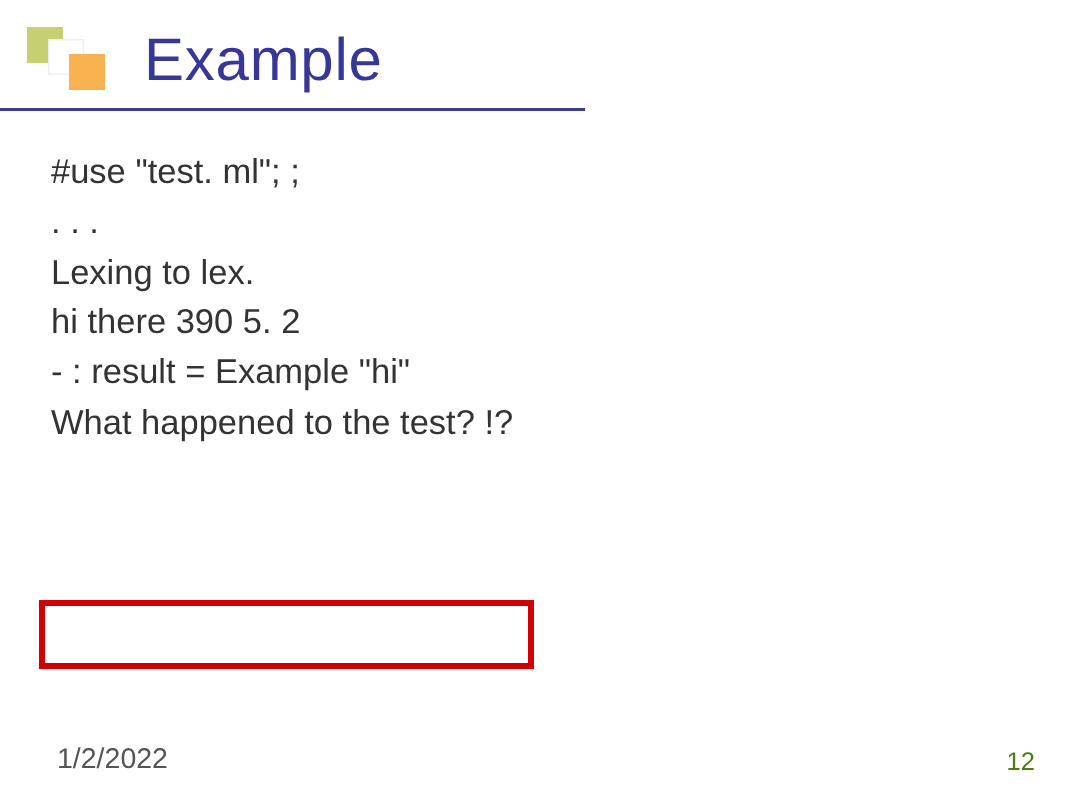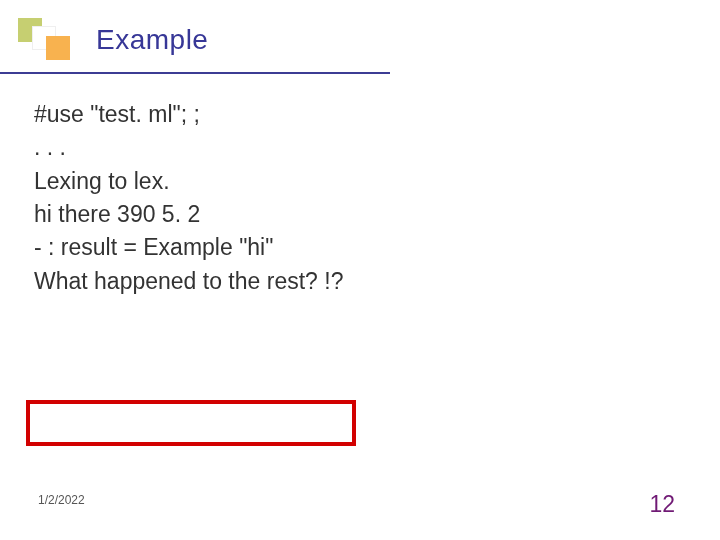"Example" .title { font-size: 28px -> 40px }
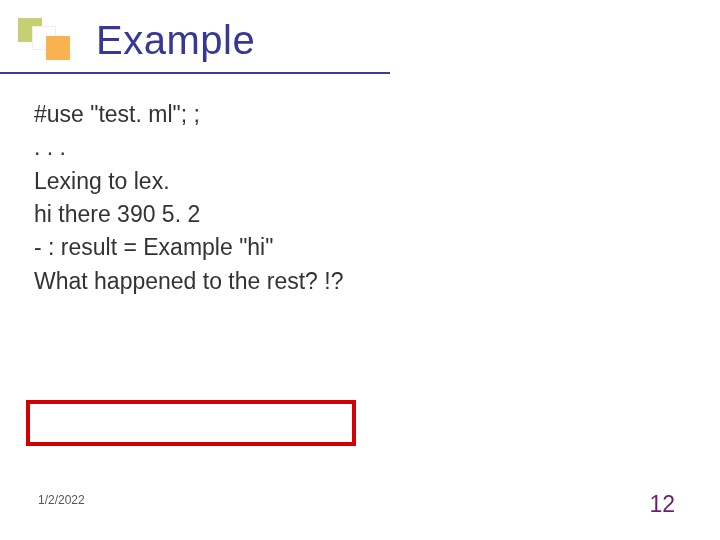"What happened to the rest?" div { text: rest -> test }
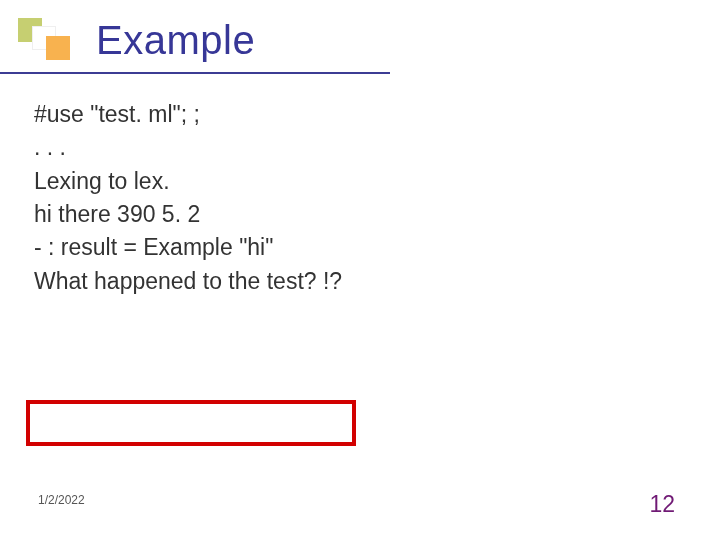"1/2/2022" .footer-date { bottom: 33px -> 22px; font-size: 12px -> 19px }
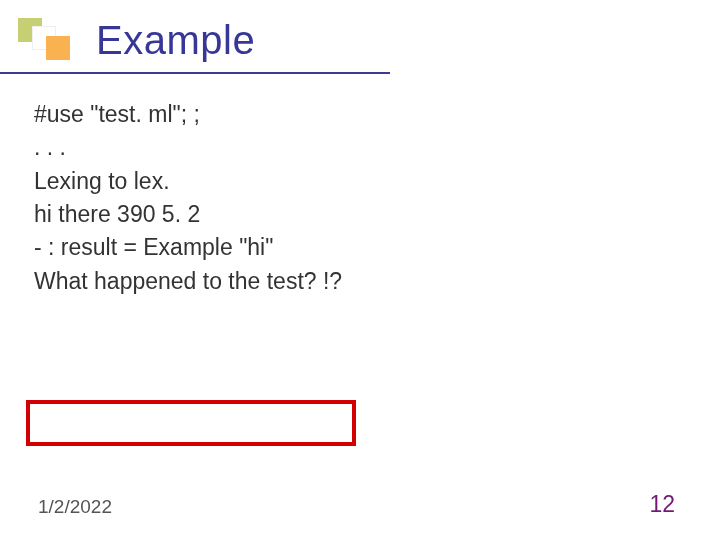"12" .footer-page { color: #701a75 -> #4d7c0f; font-size: 23px -> 17px; right: 45px -> 30px }
